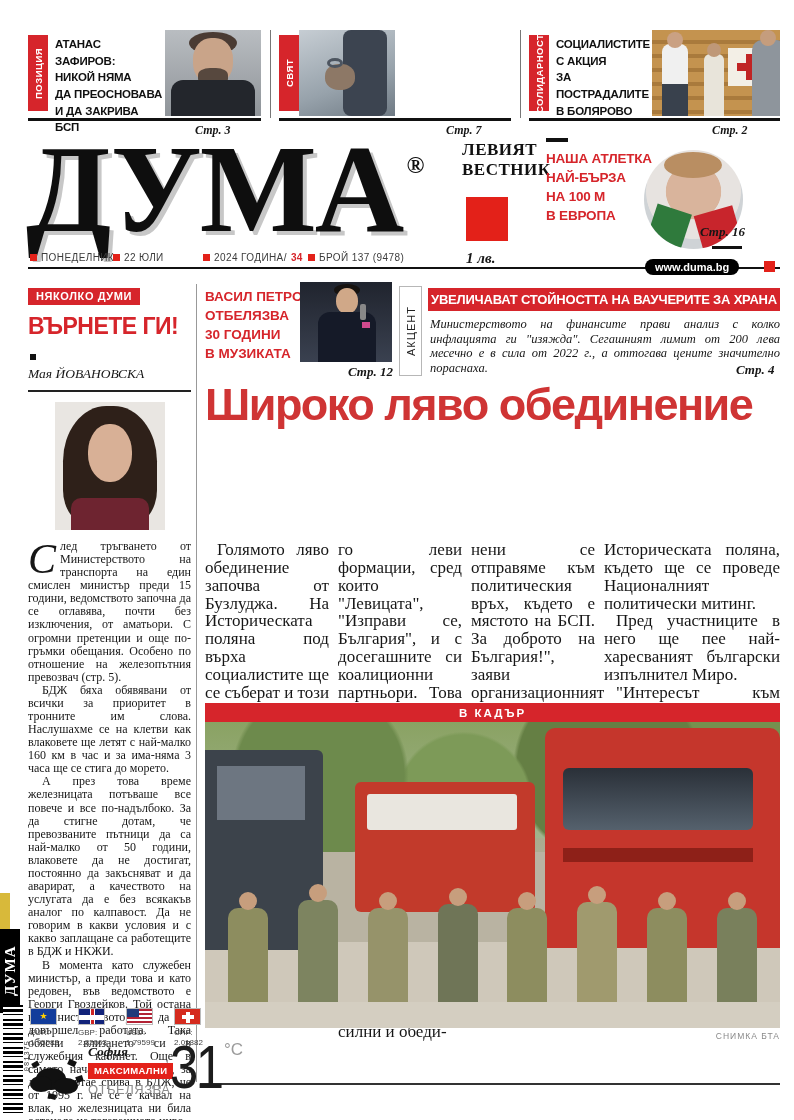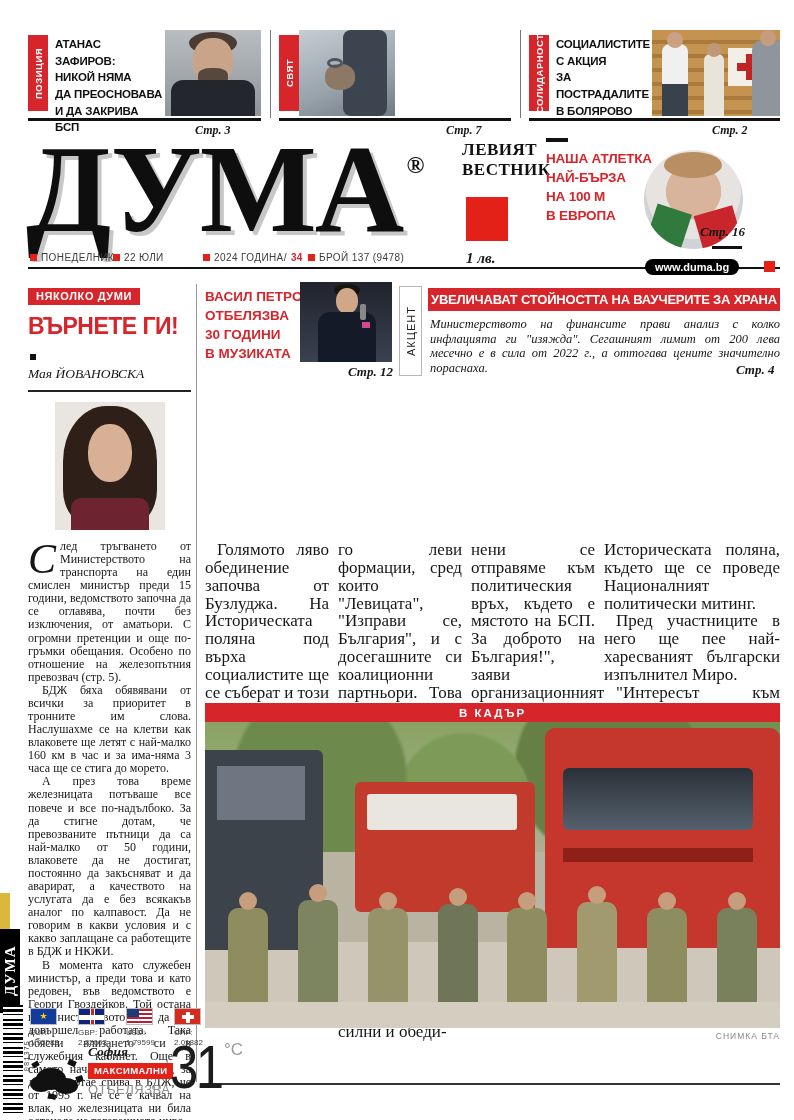"Широко ляво обединение" div { html: none -> <div>Широко ляво обединение</div> }
